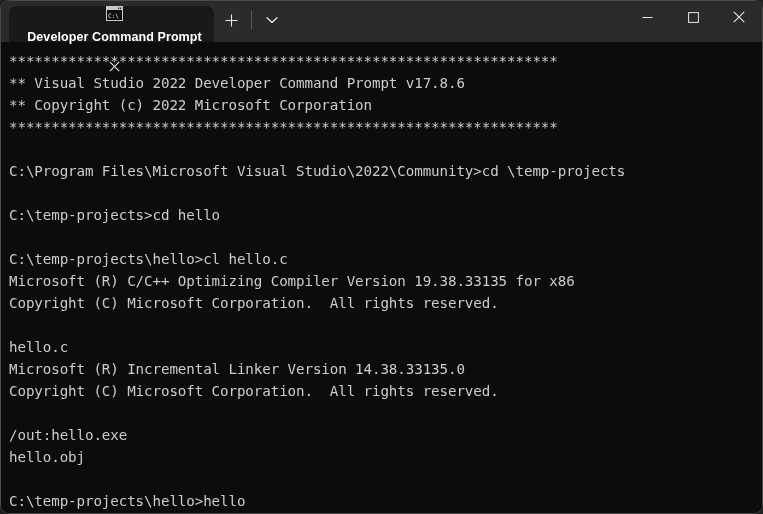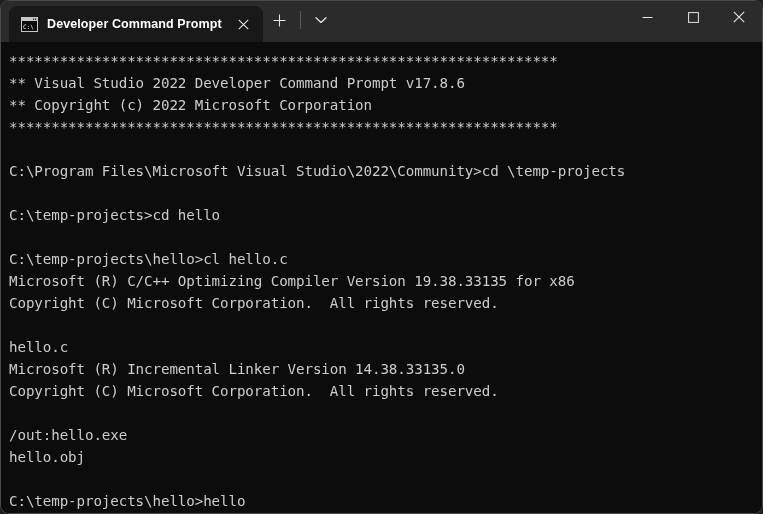"Developer Command Prompt" .tab { flex-direction: none -> column }
